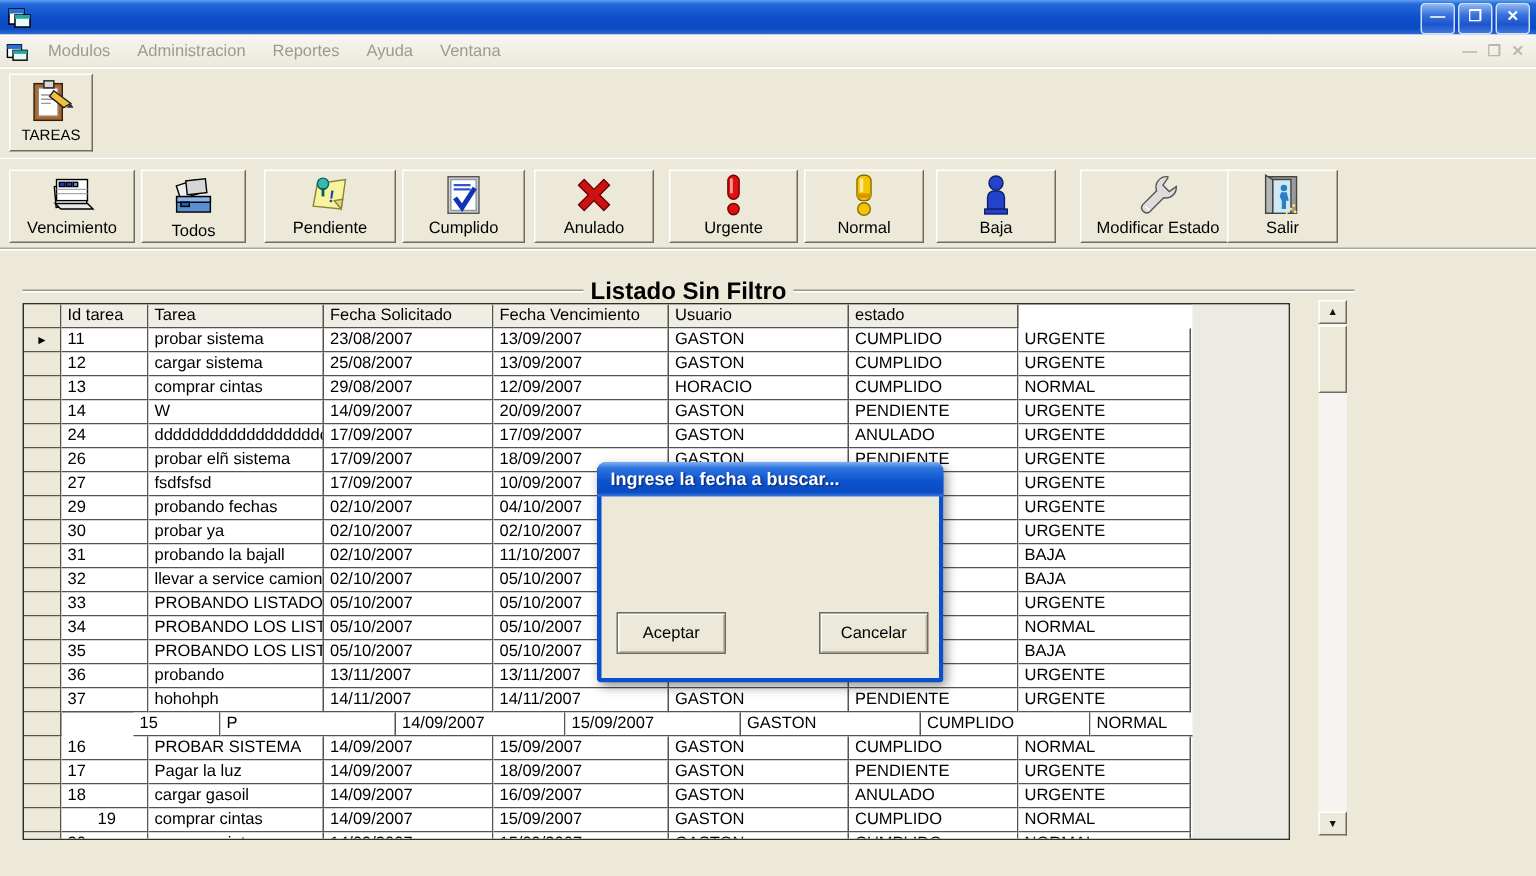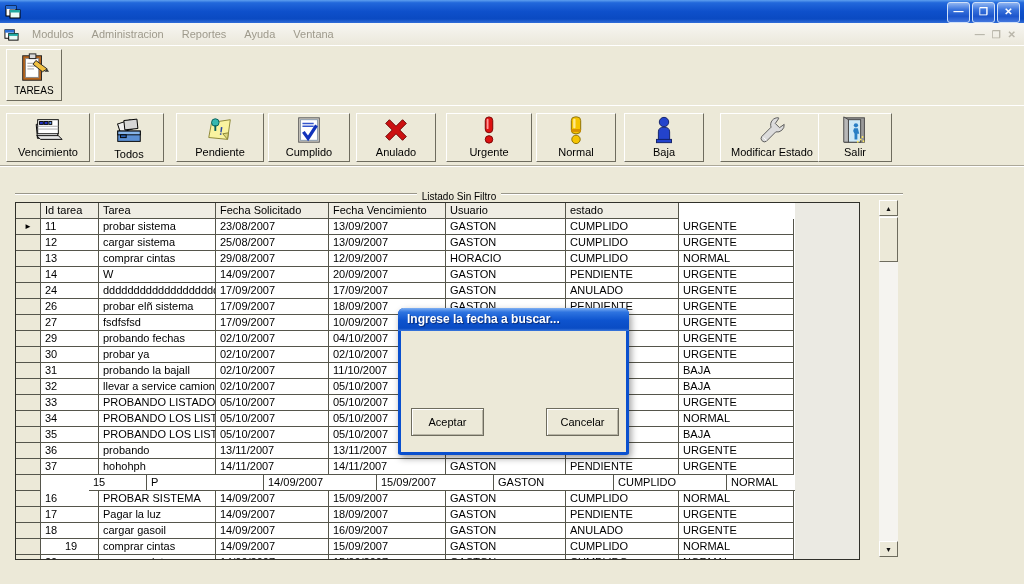"Listado Sin Filtro" .framecap span { font-size: 10px -> 16px; font-weight: none -> bold }
